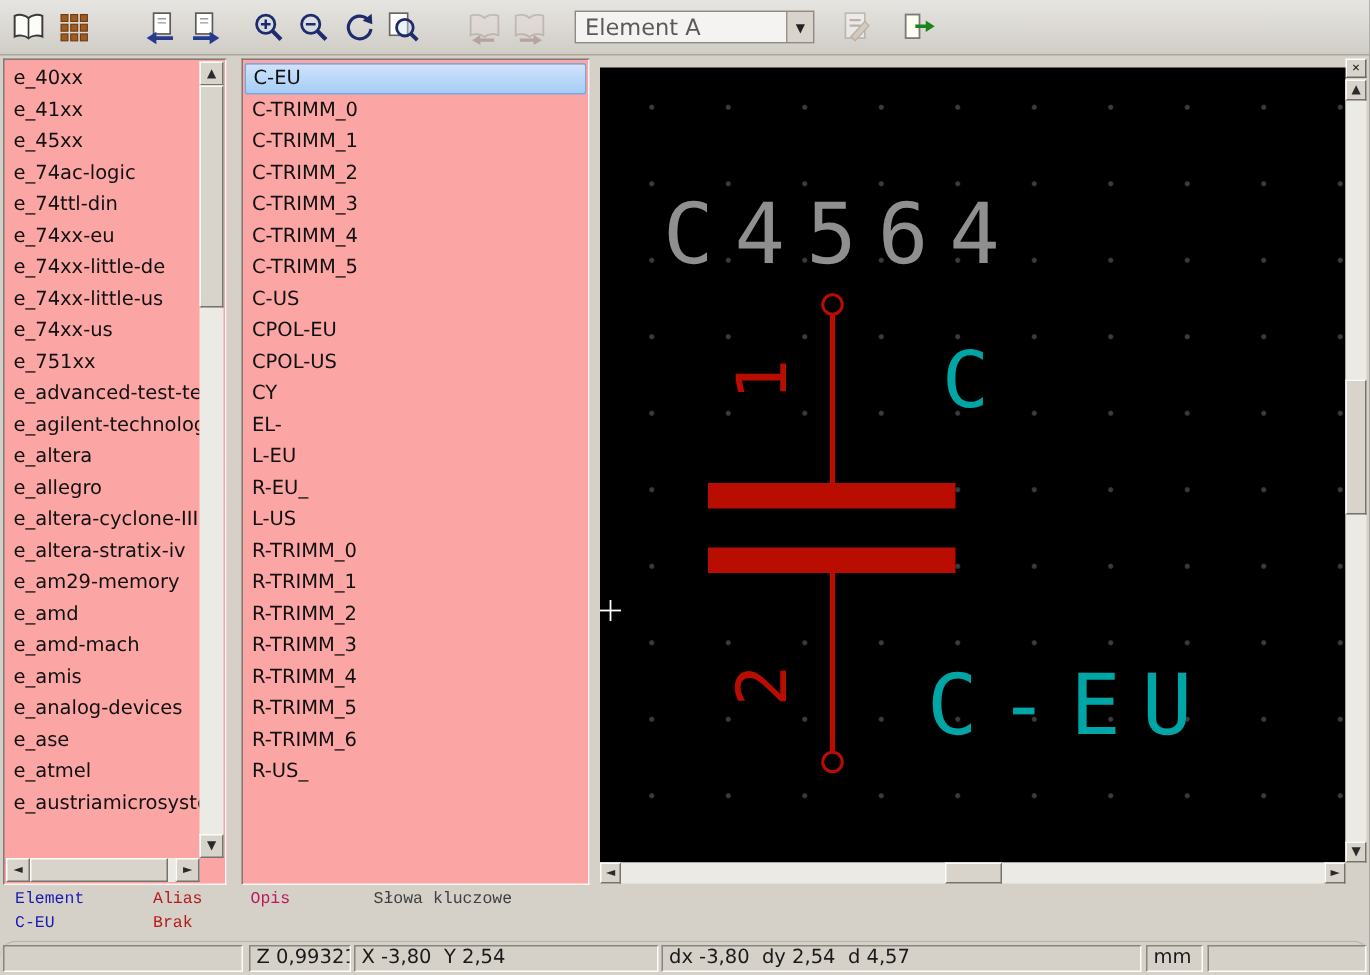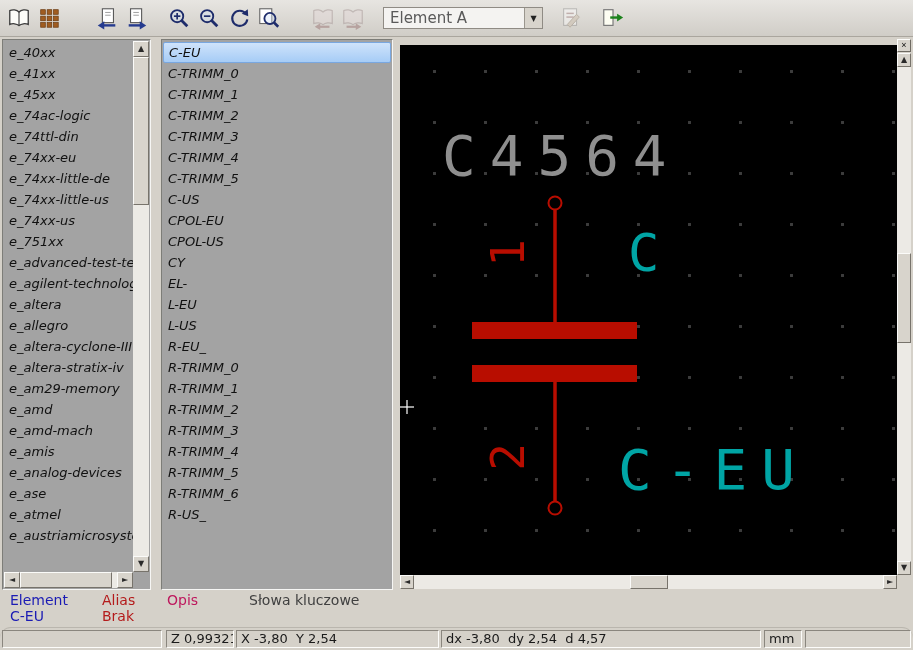"e_40xx" .listbox { background: #a3a3a3 -> #fca5a5; font-style: italic -> none }
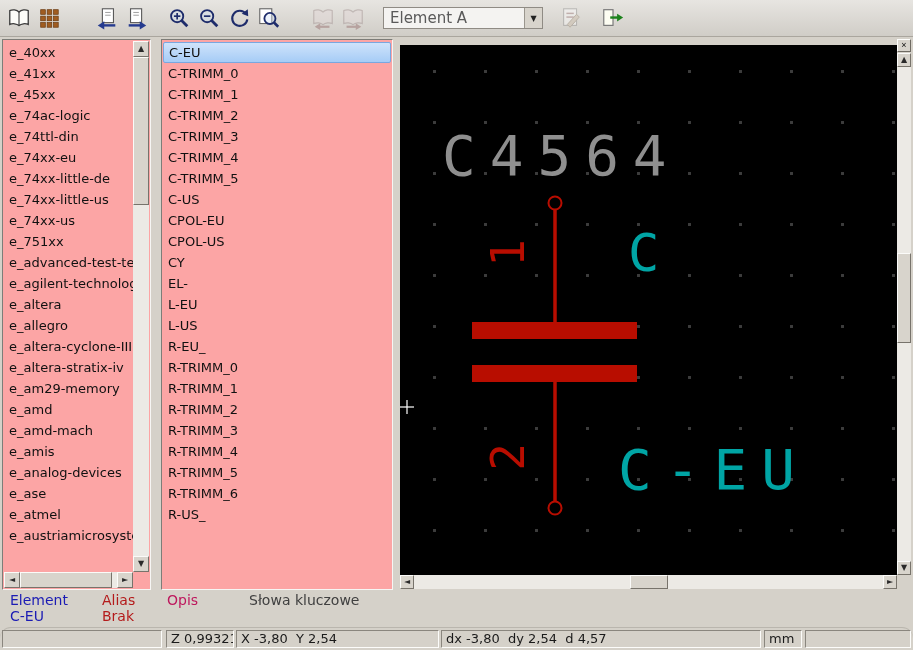"L-US" div.list-item { order: before "R-EU_" -> after "R-EU_" }
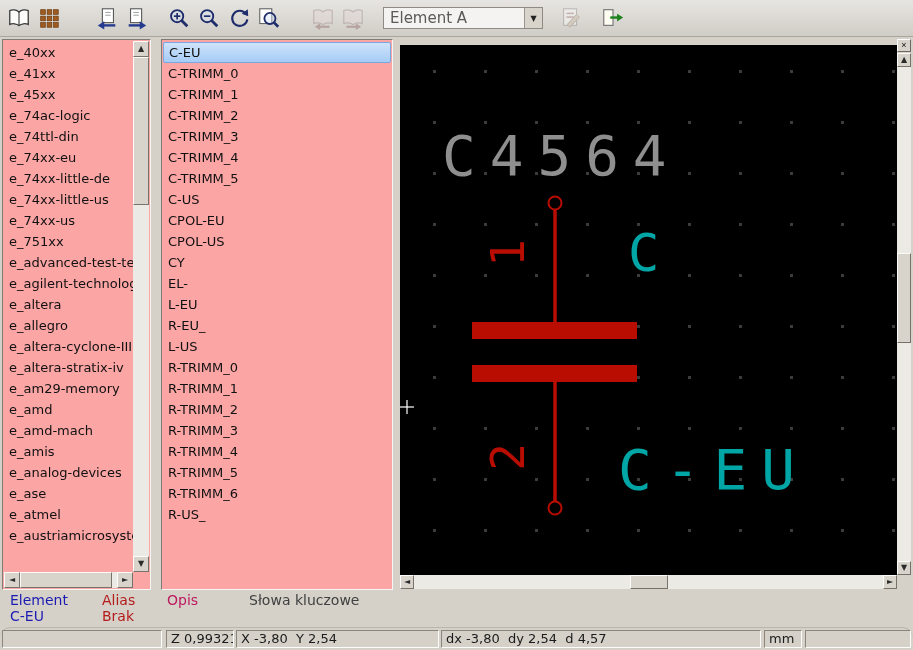"Element" .info-label,.info-value { font-family: none -> Liberation Mono, monospace; font-size: 14px -> 11px }
